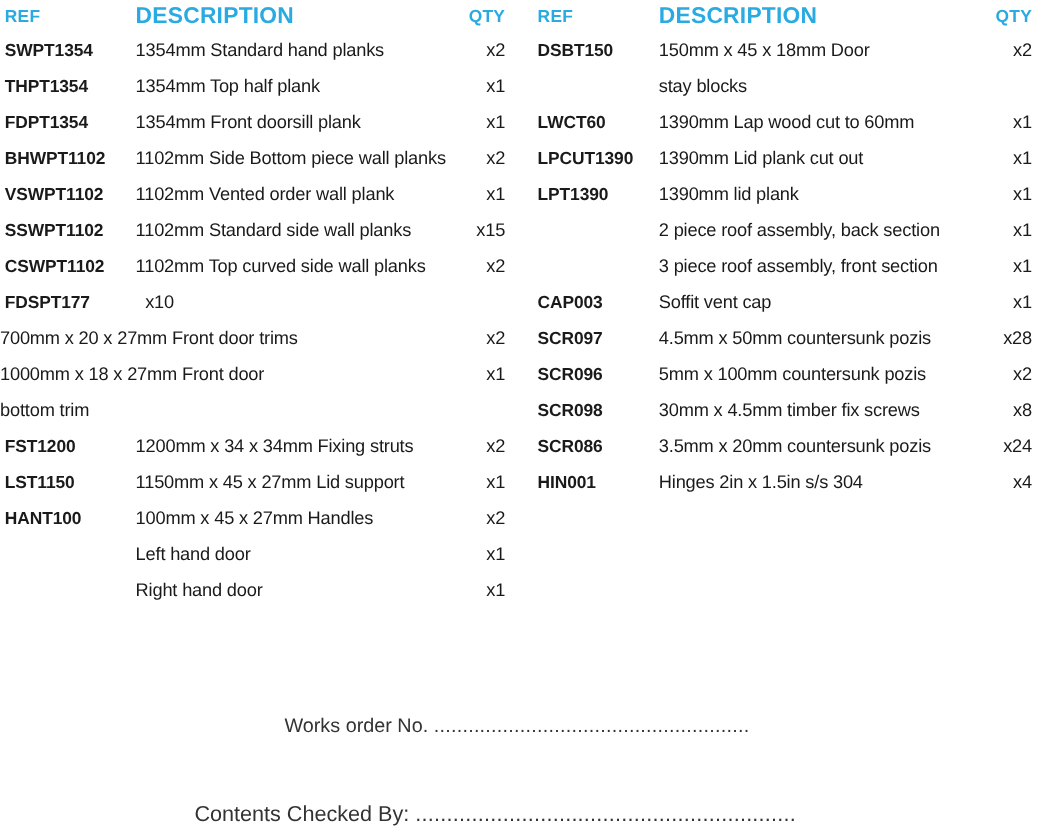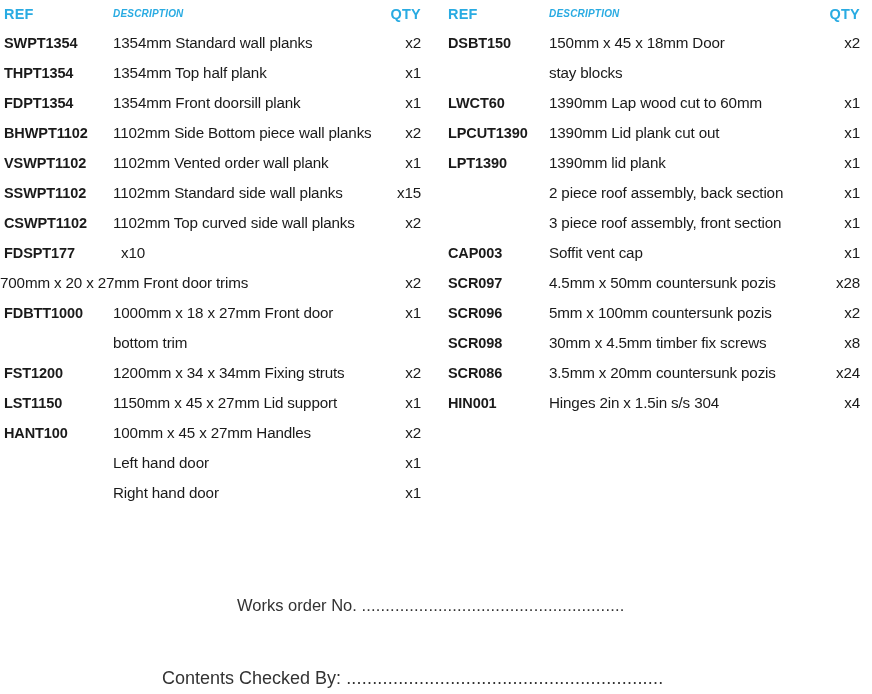"DESCRIPTION" .row.header .c-desc { font-size: 10px -> 19px; font-style: italic -> none }
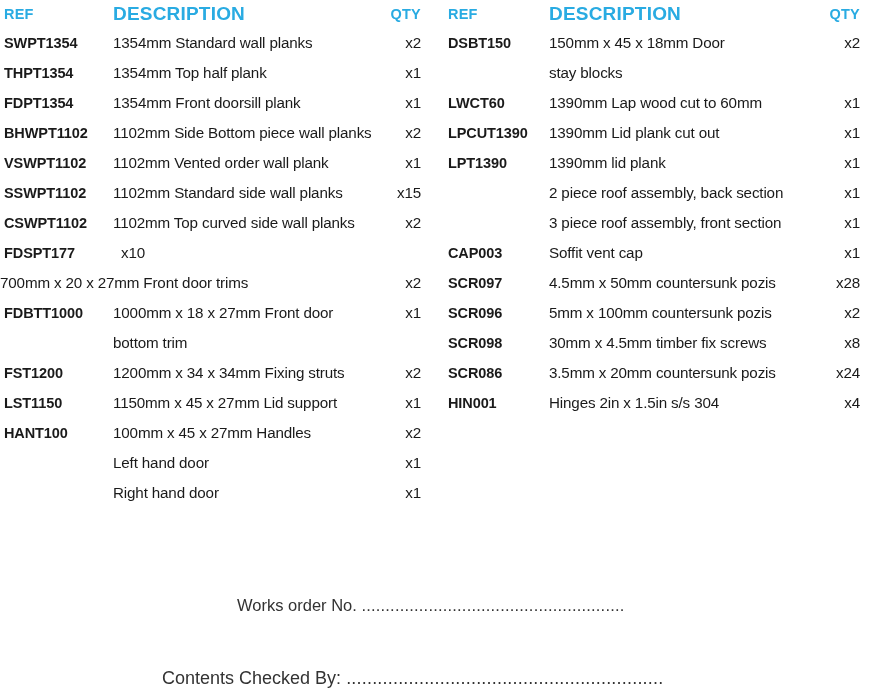"1354mm Standard wall planks" div.c-desc { text: wall -> hand }
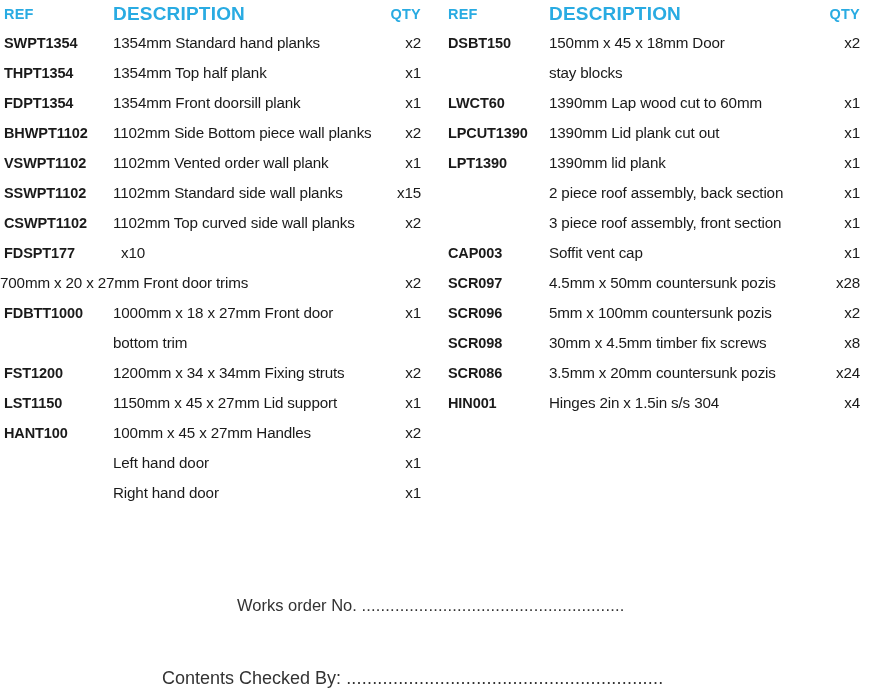"FDBTT1000" div.c-ref { html: <div>FDBTT1000</div> -> none }
